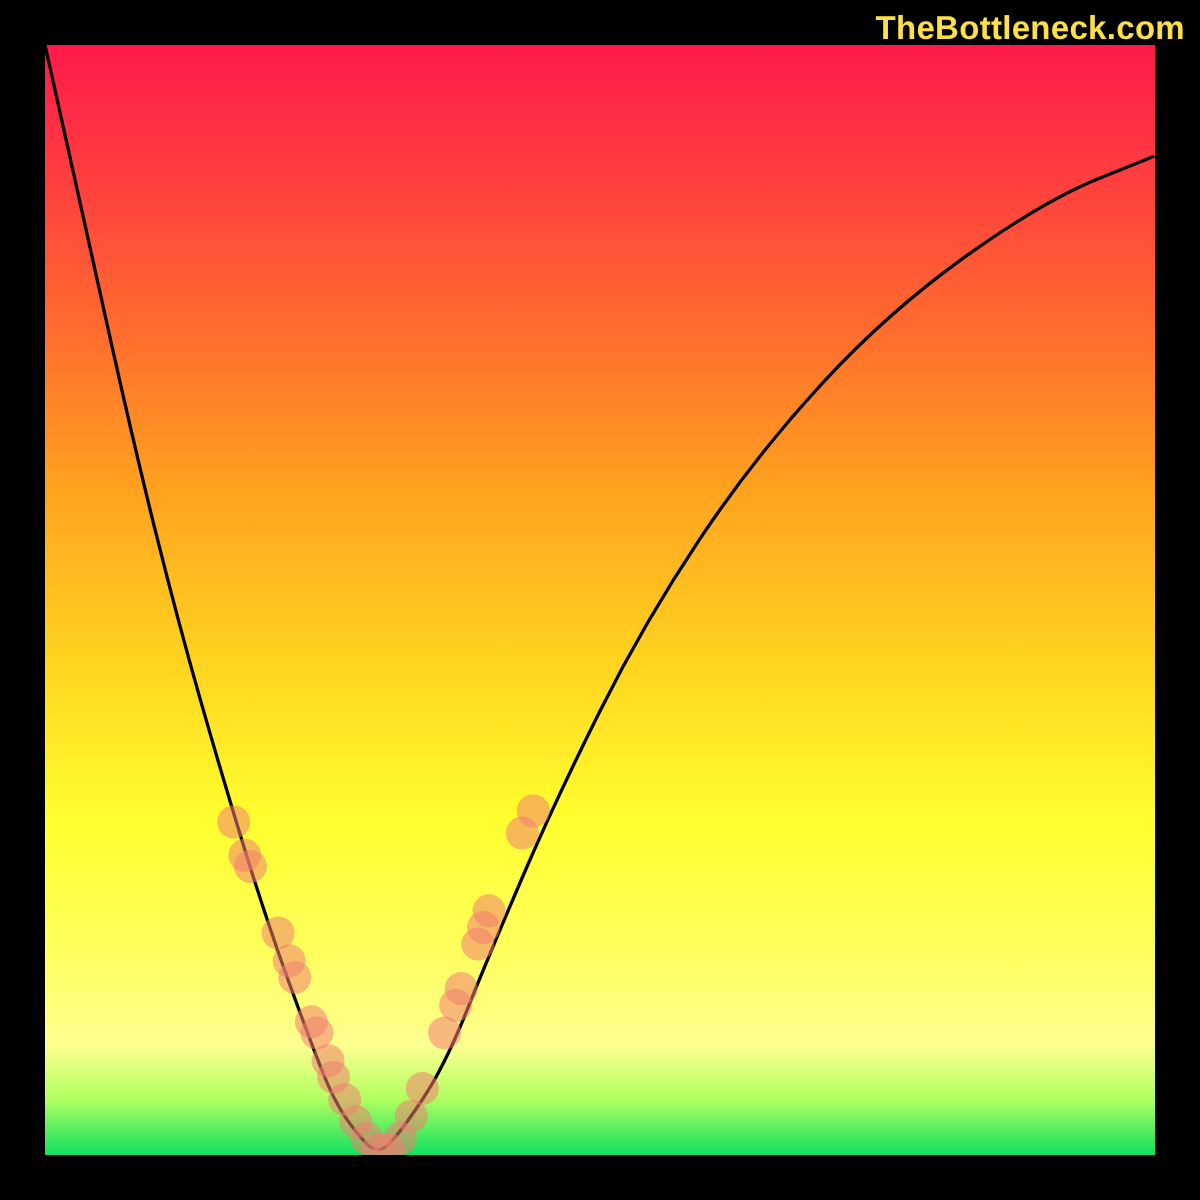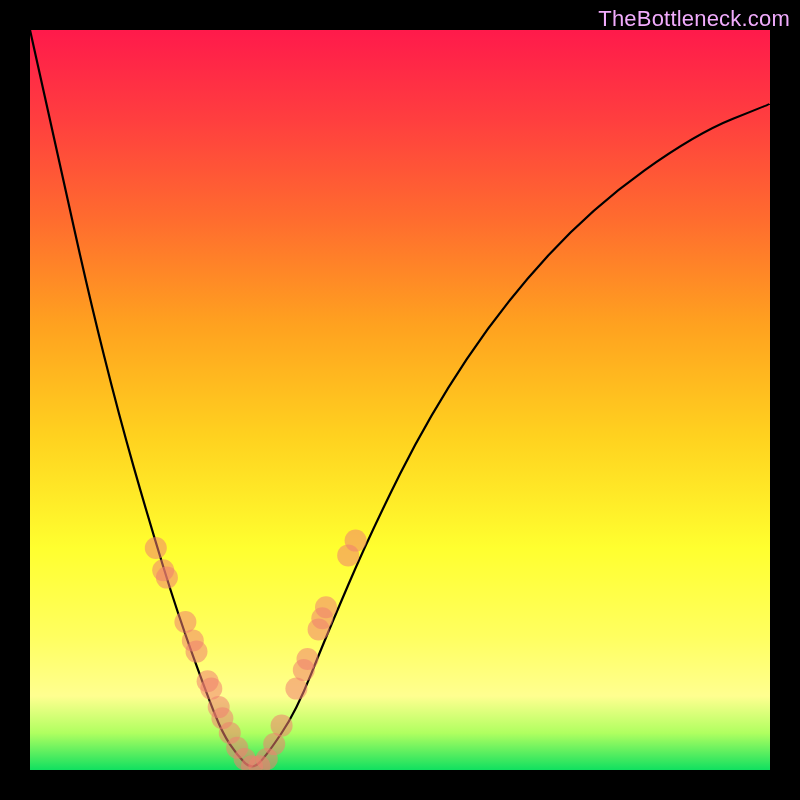"TheBottleneck.com" .watermark { color: #f0abfc -> #fde047; font-weight: 400 -> 700 }
